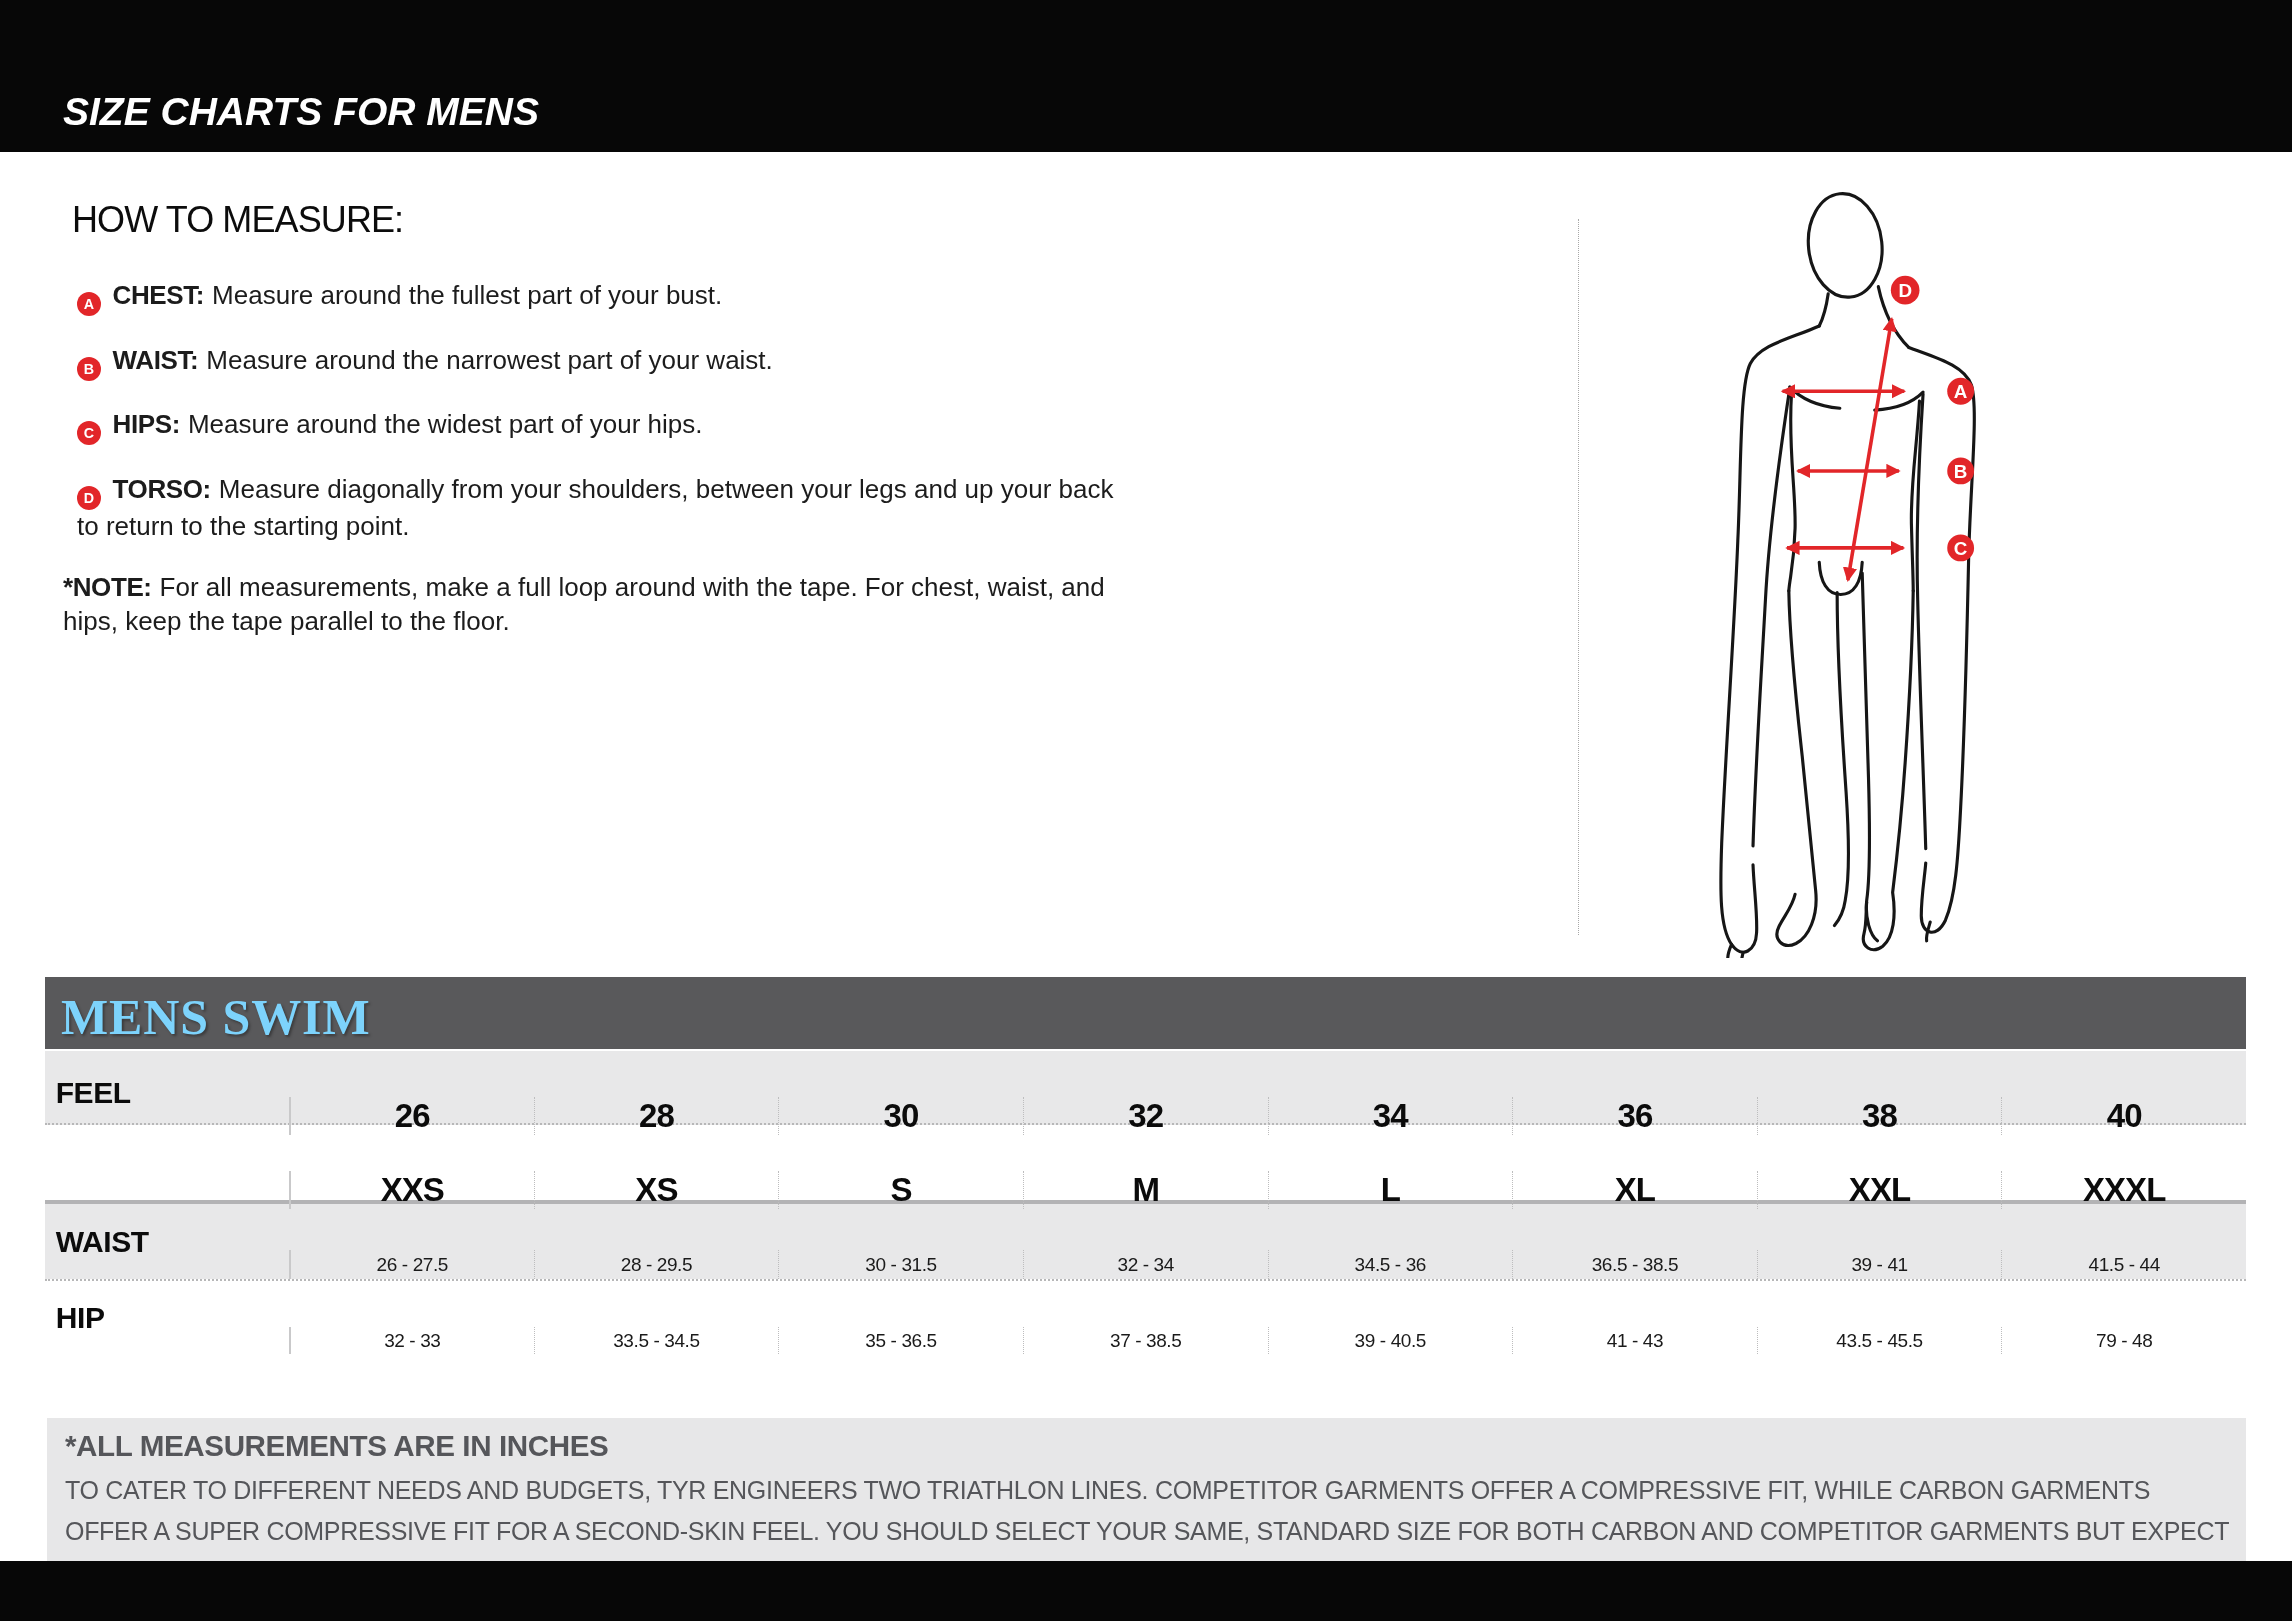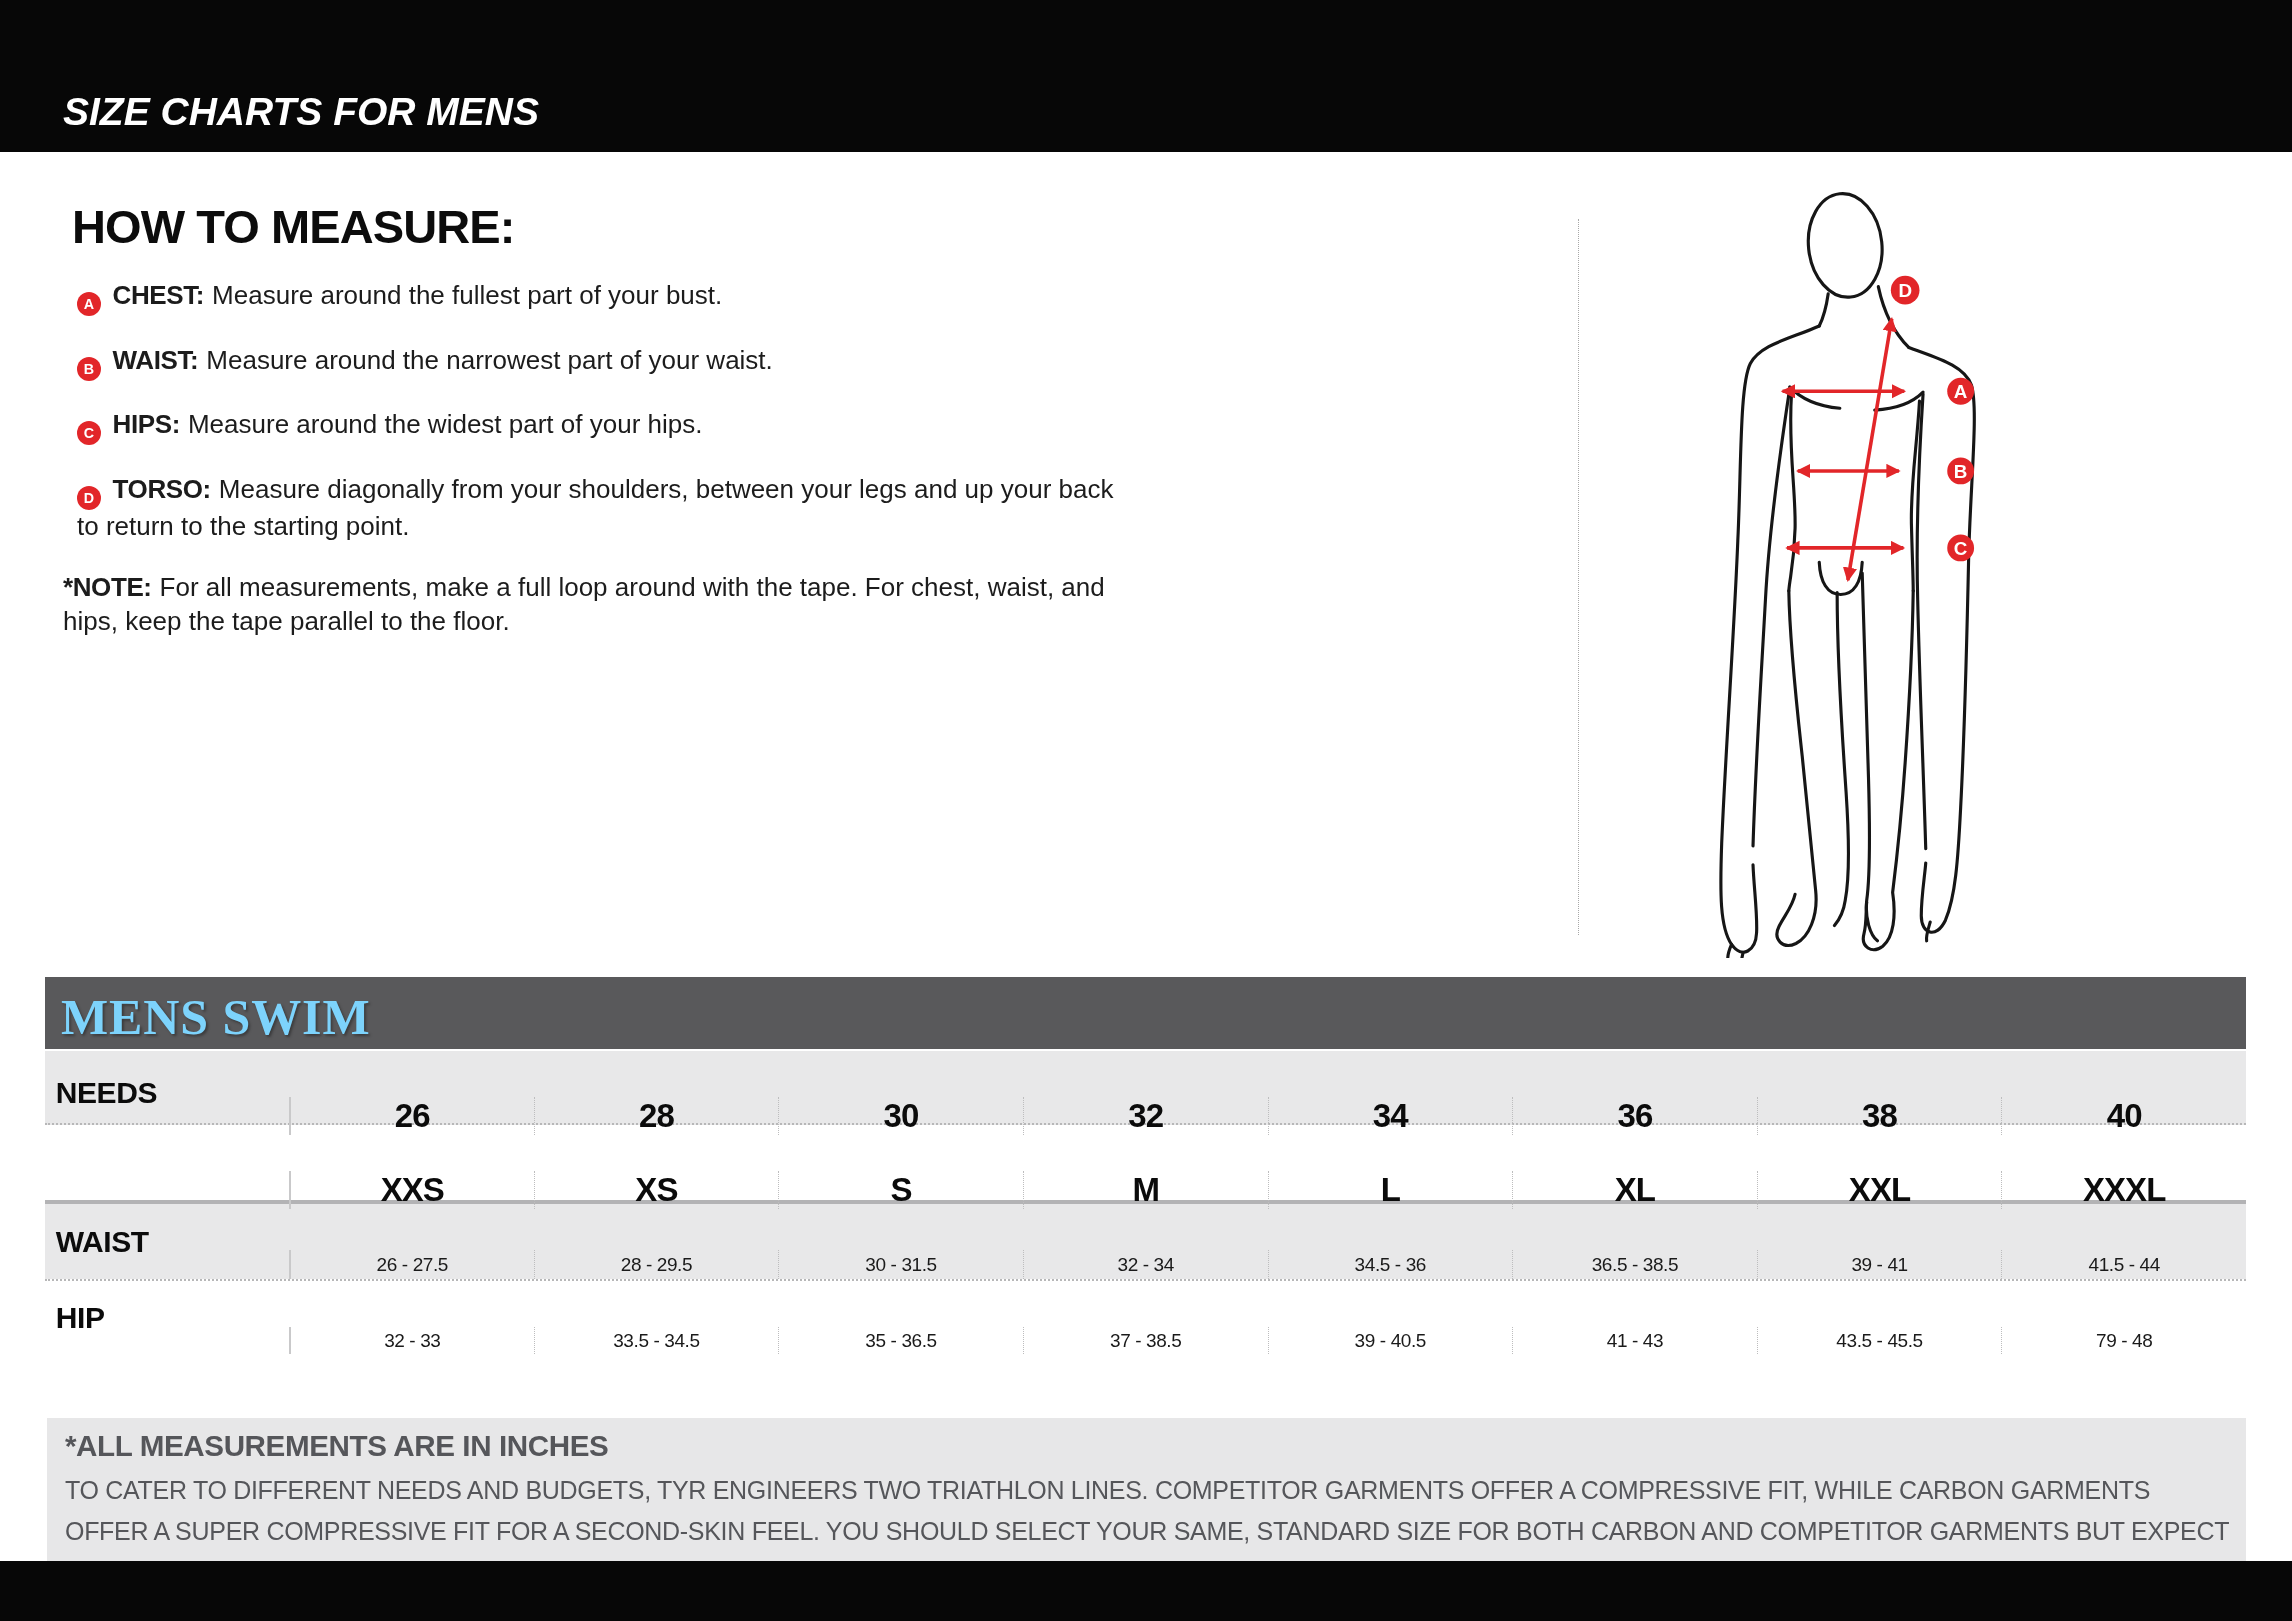"HOW TO MEASURE:" .howto-heading { font-size: 47px -> 36px; font-weight: 700 -> 400 }
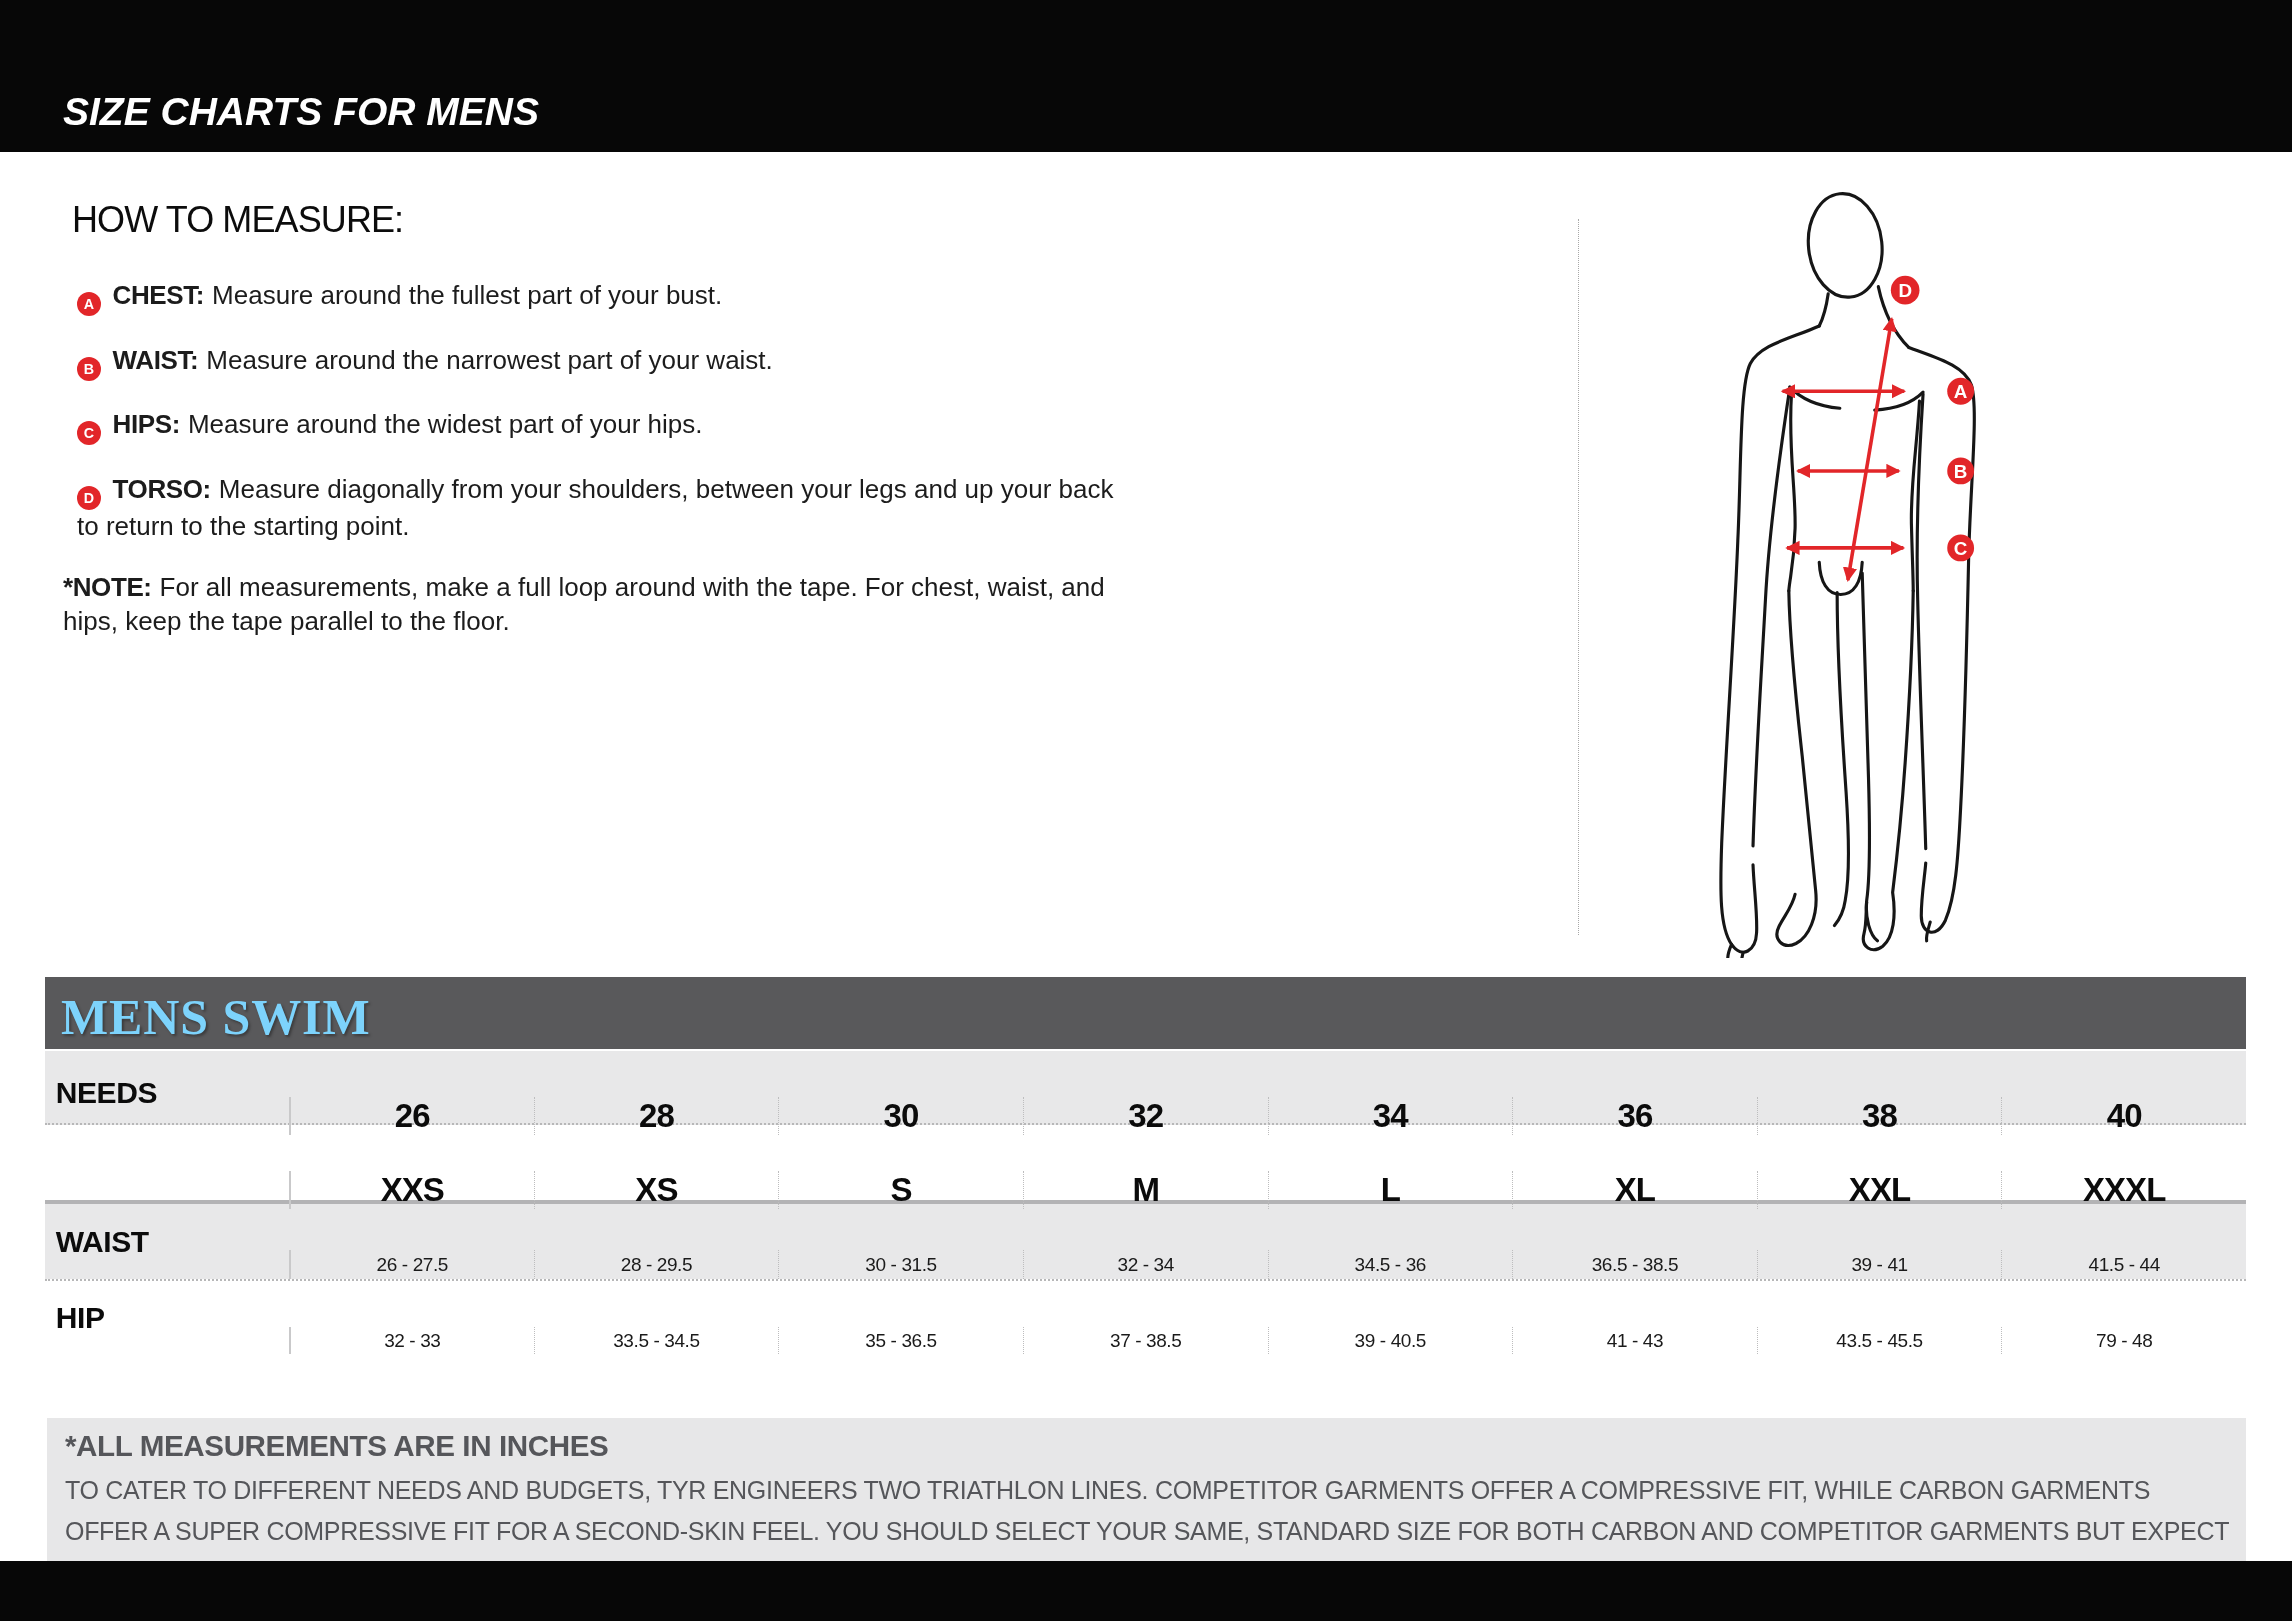"NEEDS" div.cell { text: NEEDS -> FEEL }
